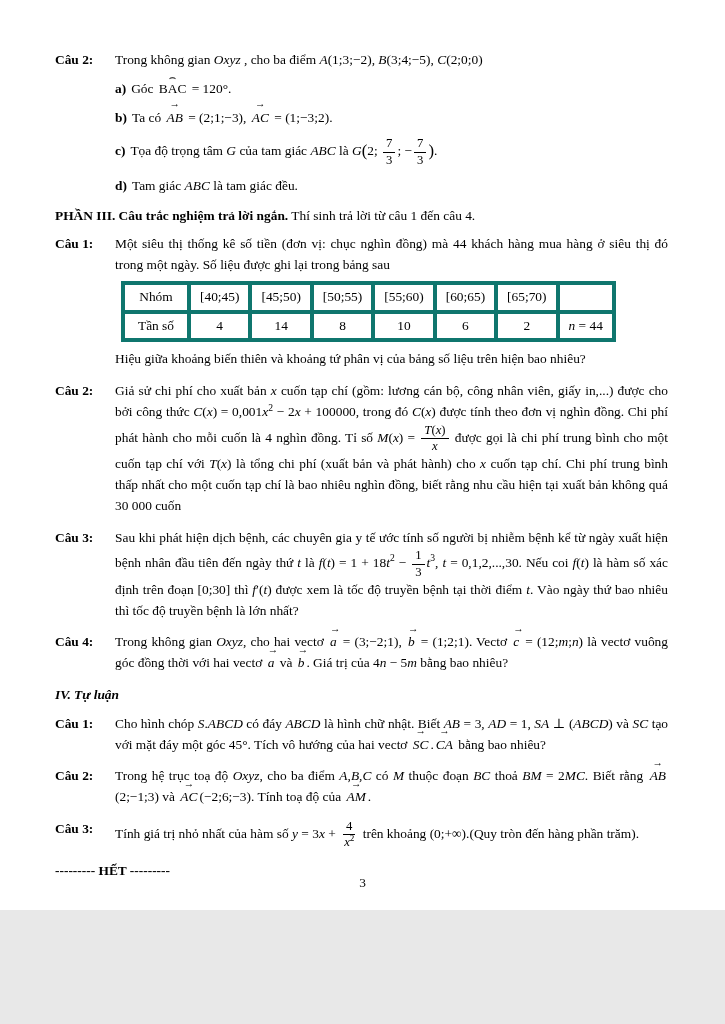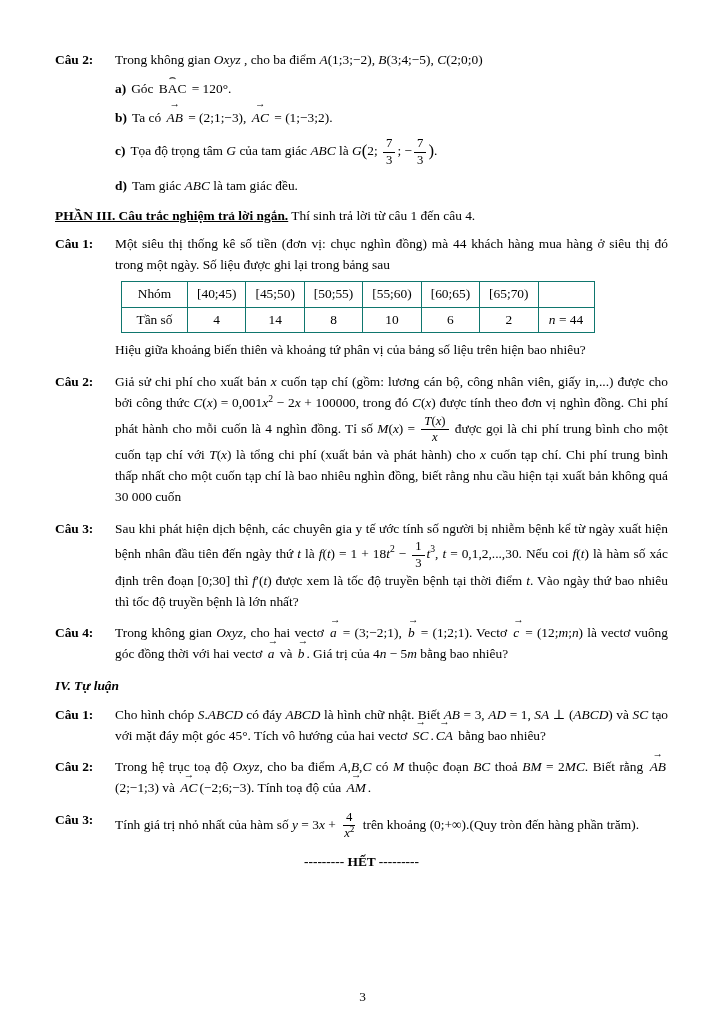"Câu 2:" .page { height: 1024px -> 910px }
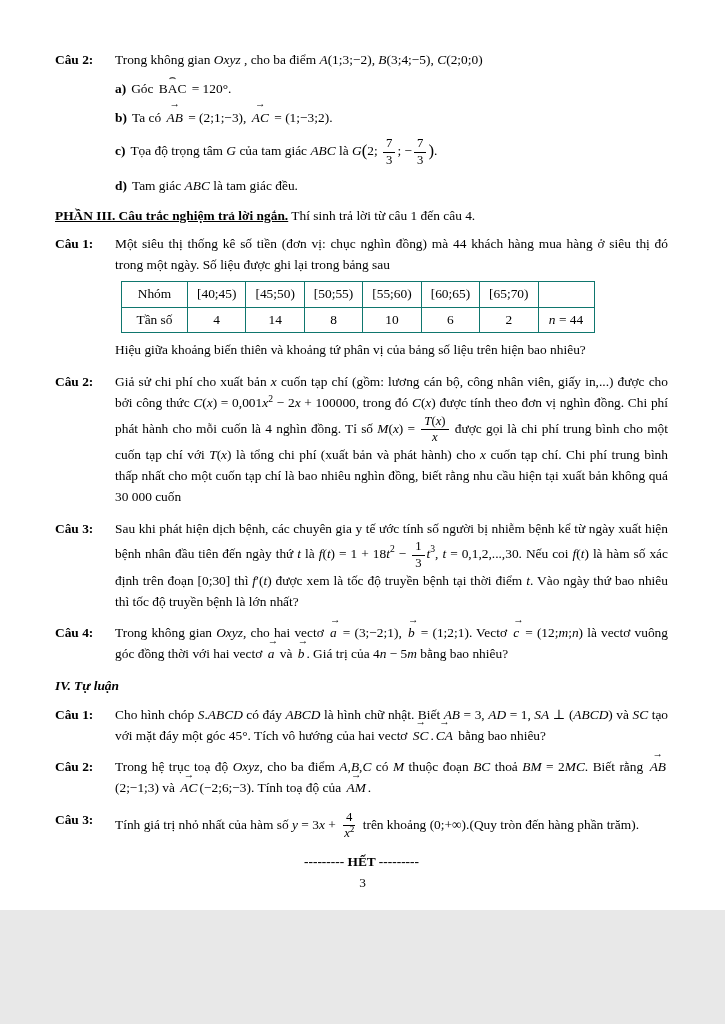"PHẦN III. Câu trắc nghiệm" .section-header b { text-decoration: underline -> none }
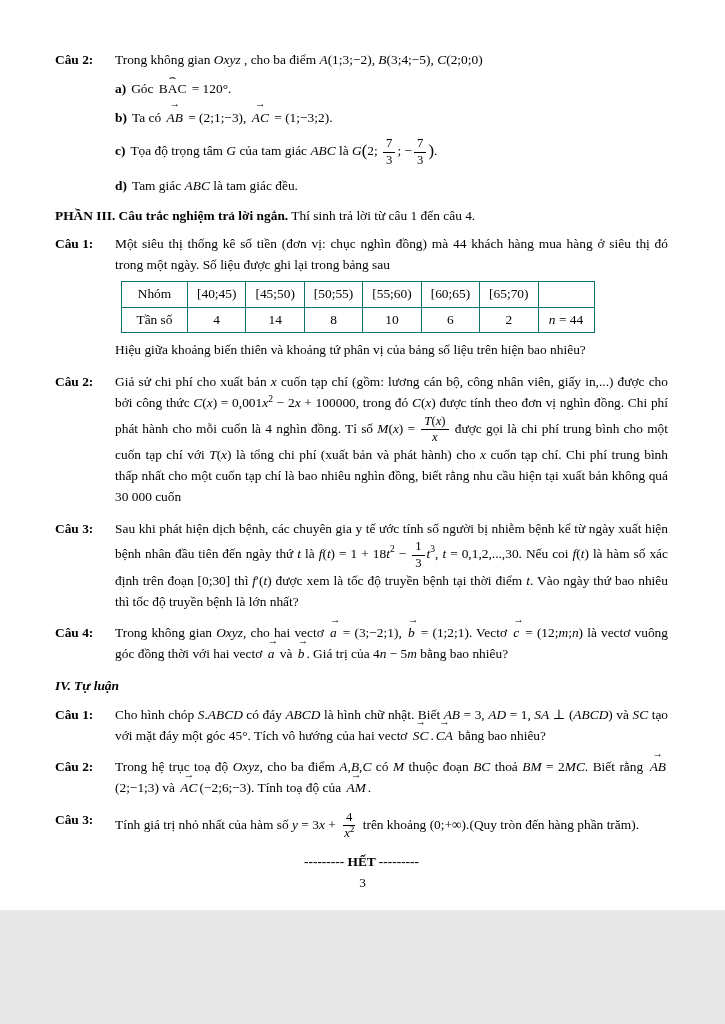"Nhóm" .freq-table td { border: 1px solid #0f766e -> 4px solid #0f766e }
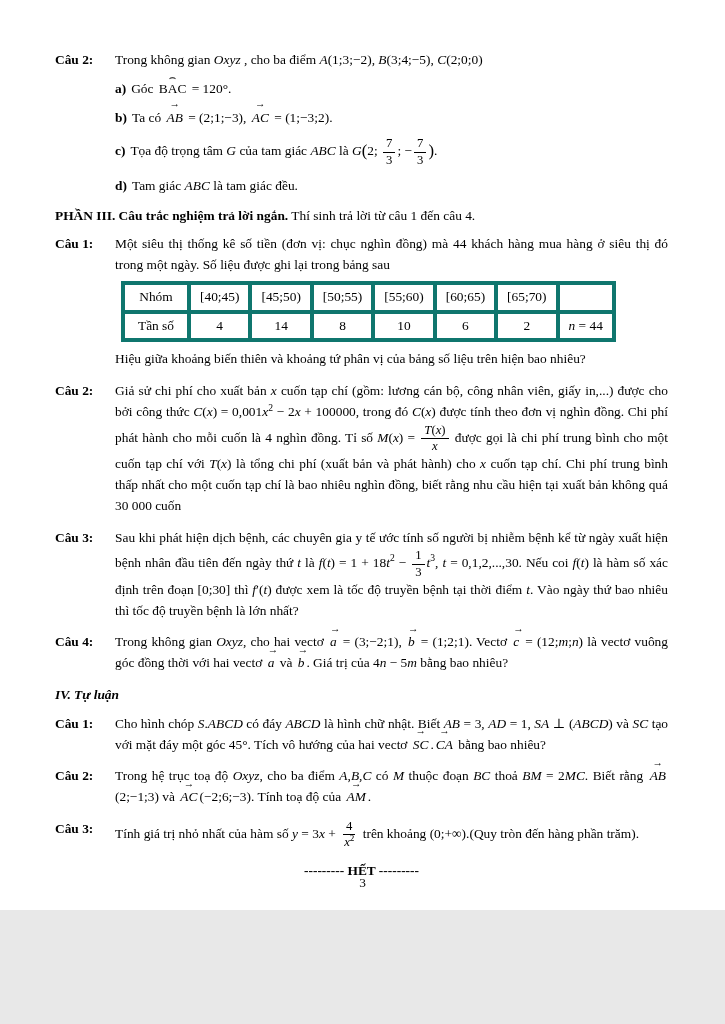"--------- HẾT ---------" .end-marker { text-align: center -> left }
